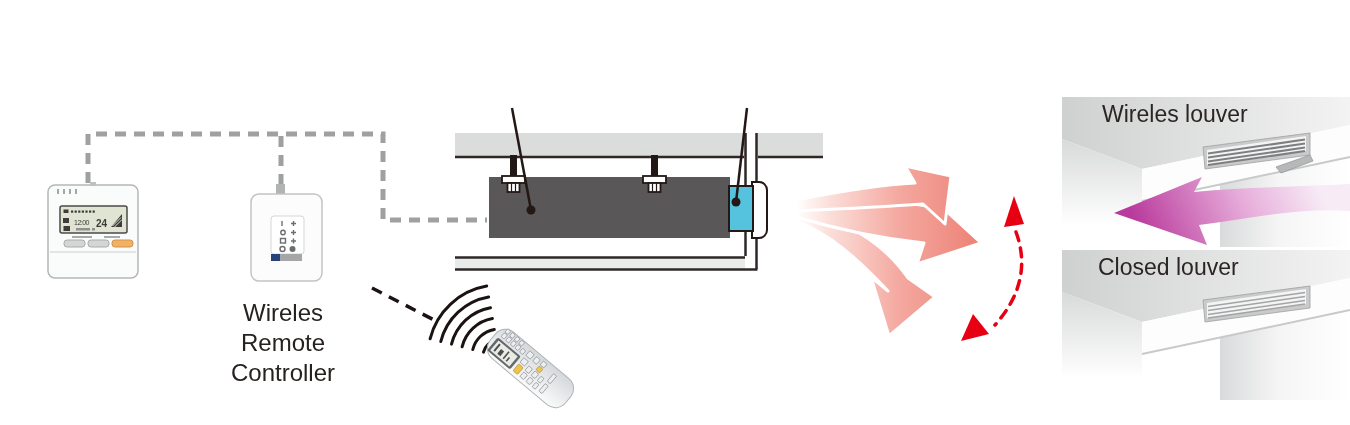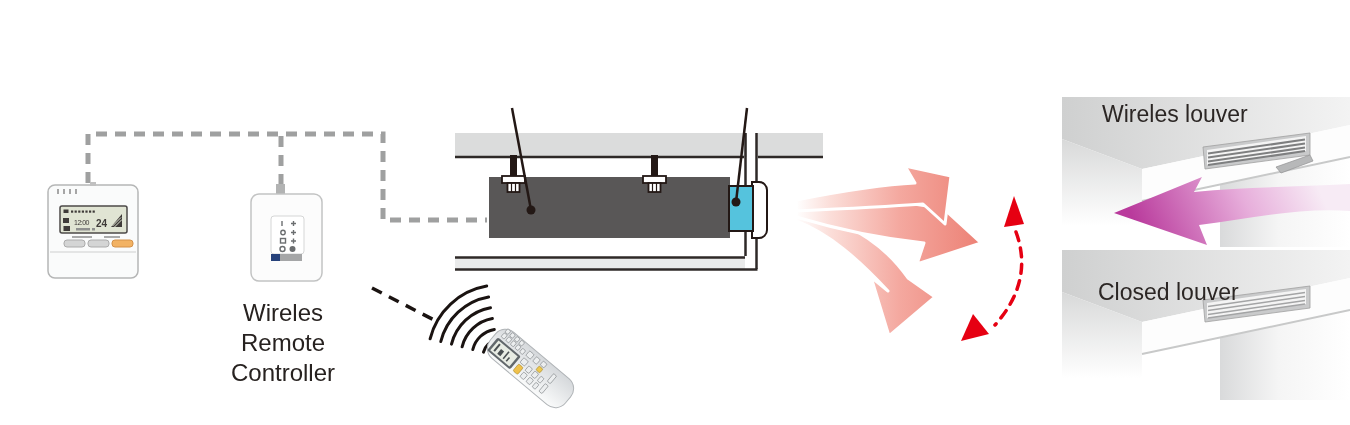"Closed louver" div.ptitle { margin-top: 25px -> none }
